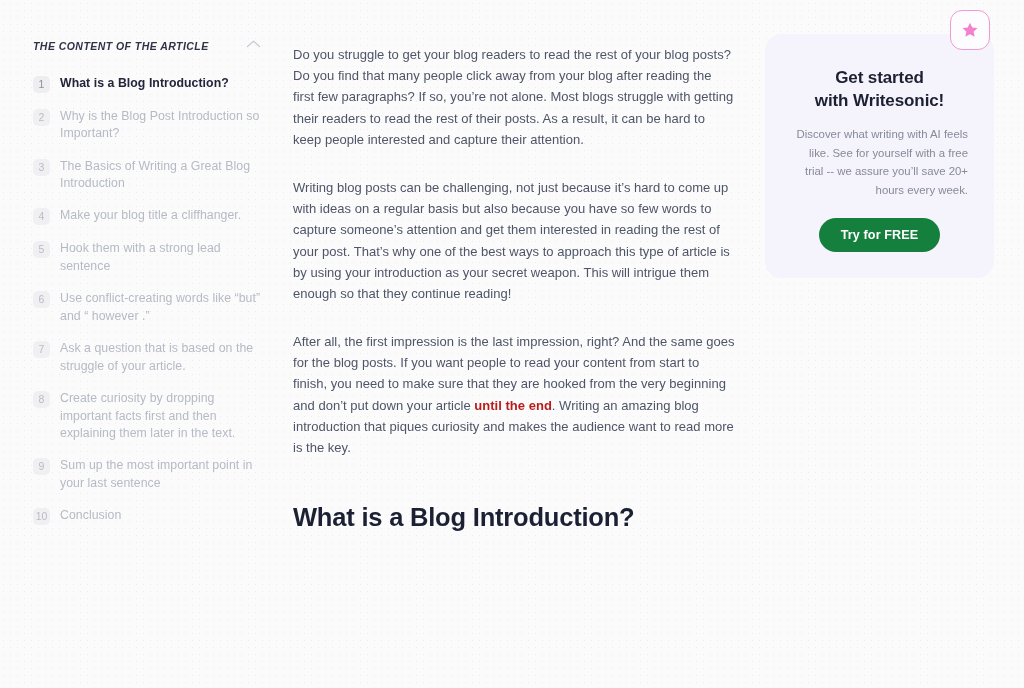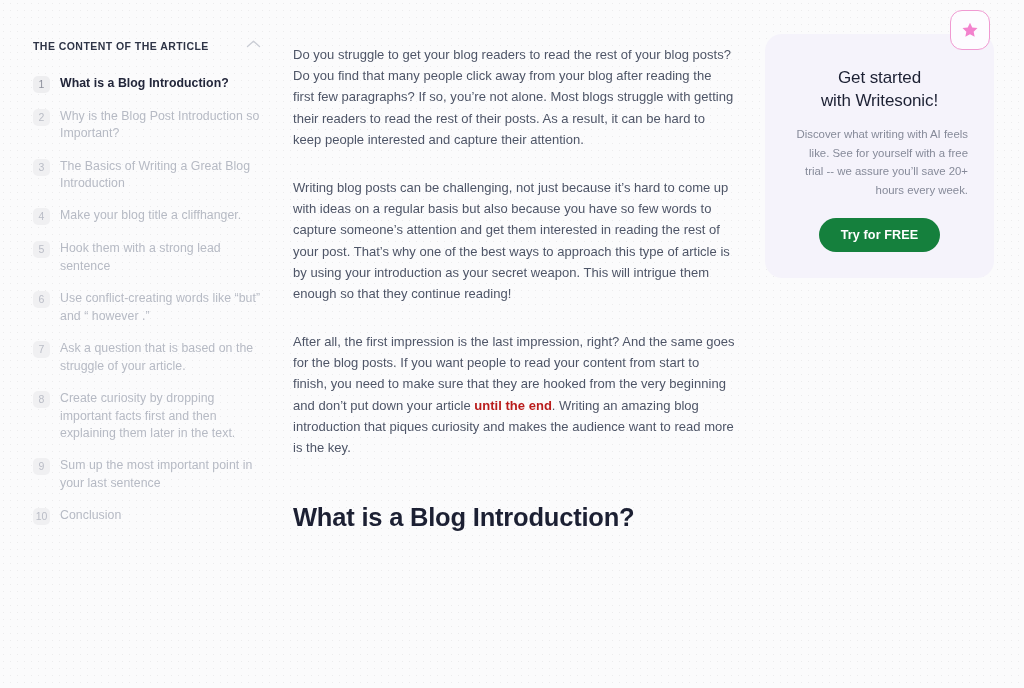"THE CONTENT OF THE ARTICLE" .toc-header { font-style: none -> italic }
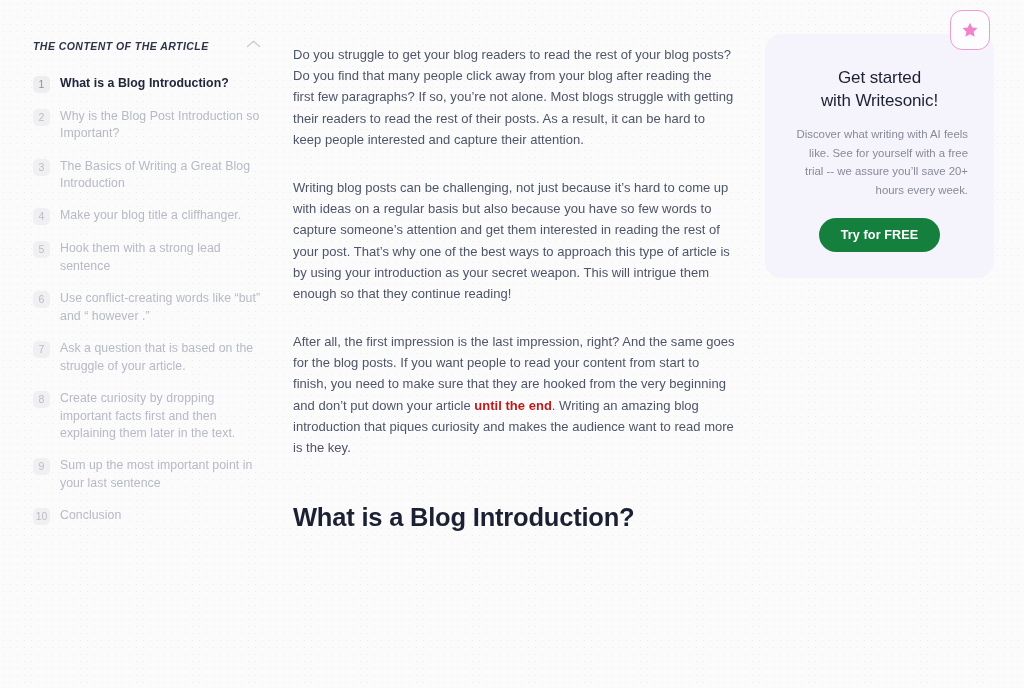"Get started" .promo-title { font-weight: normal -> bold }
